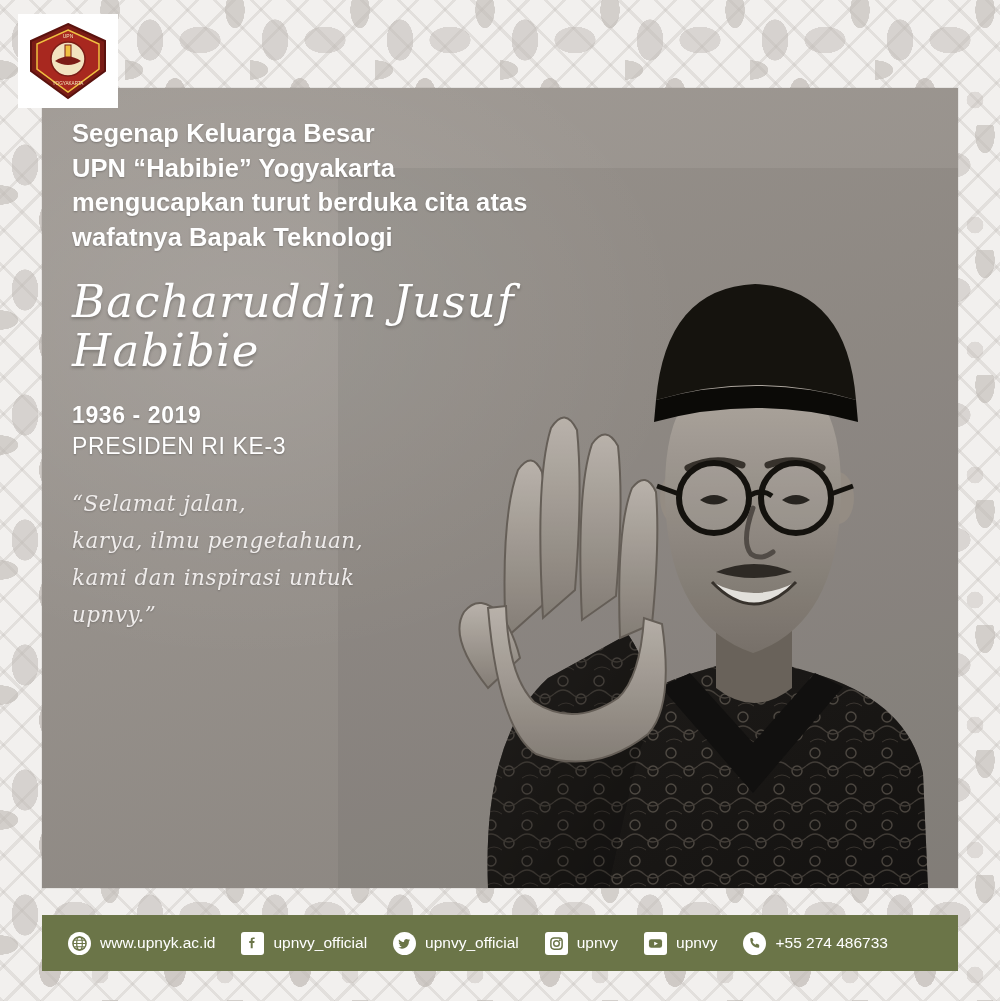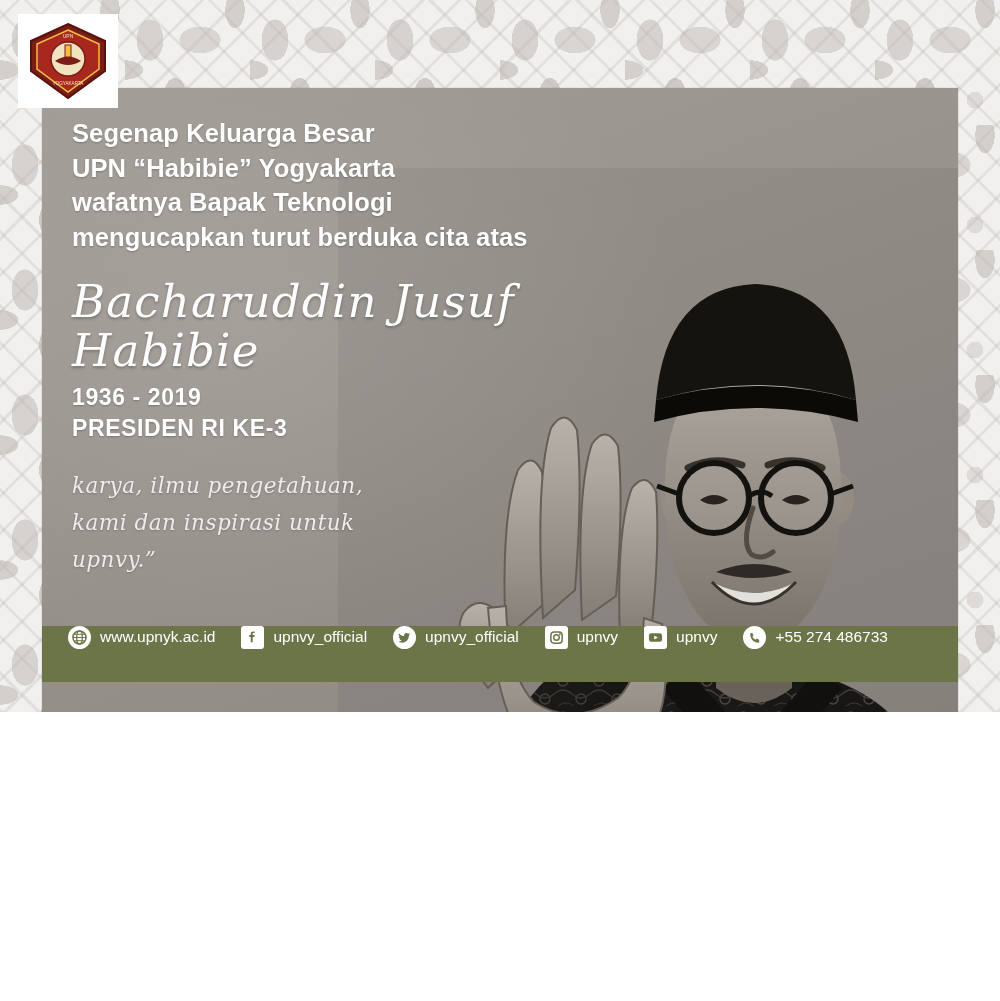"Segenap Keluarga Besar" #poster { height: 712px -> 1001px }
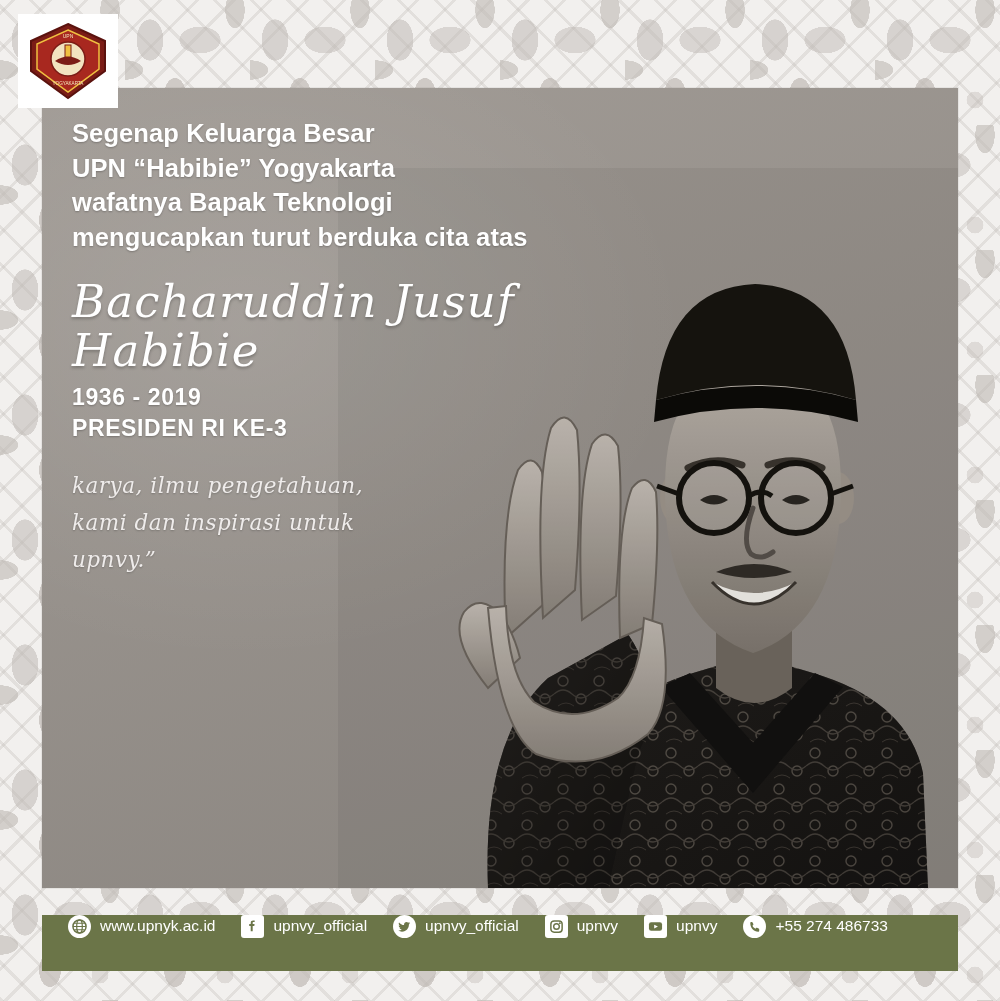"wafatnya Bapak Teknologi" div { order: before "mengucapkan turut berduka cita atas" -> after "mengucapkan turut berduka cita atas" }
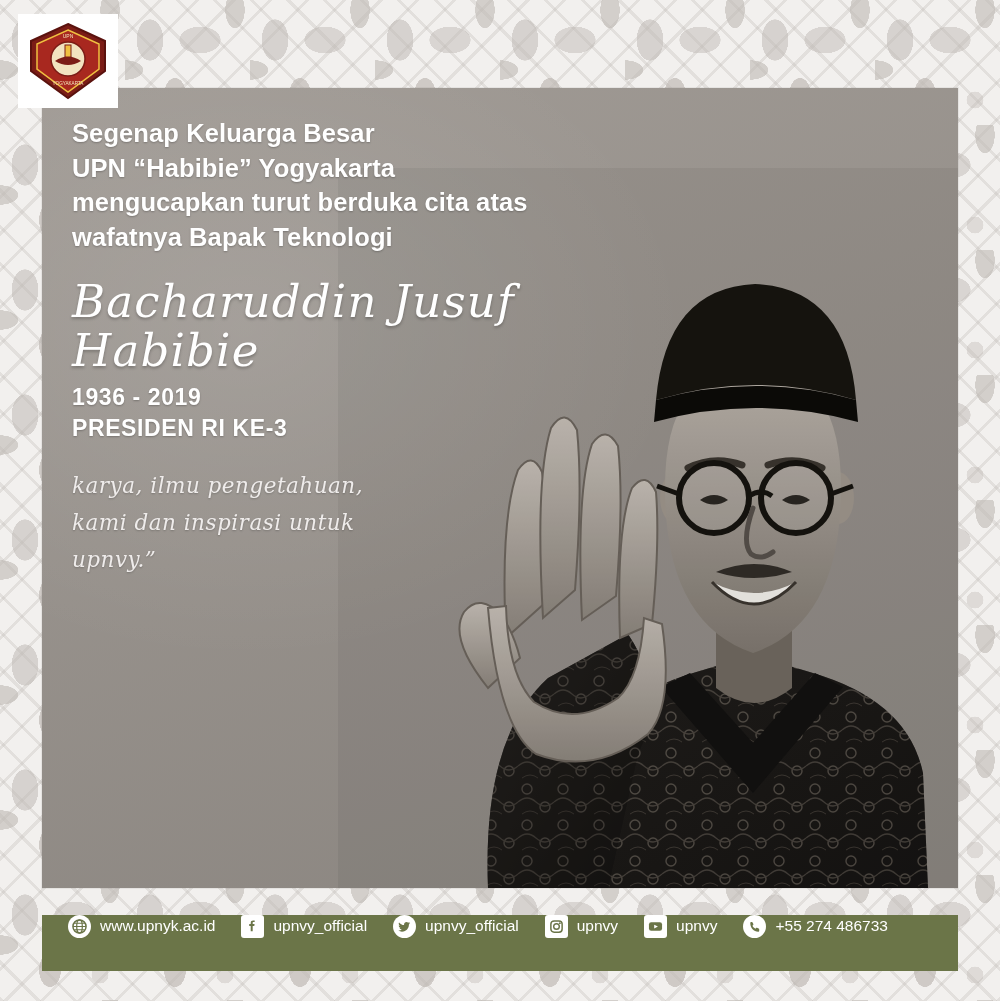"1936 - 2019" .years { margin-top: 8px -> 26px }
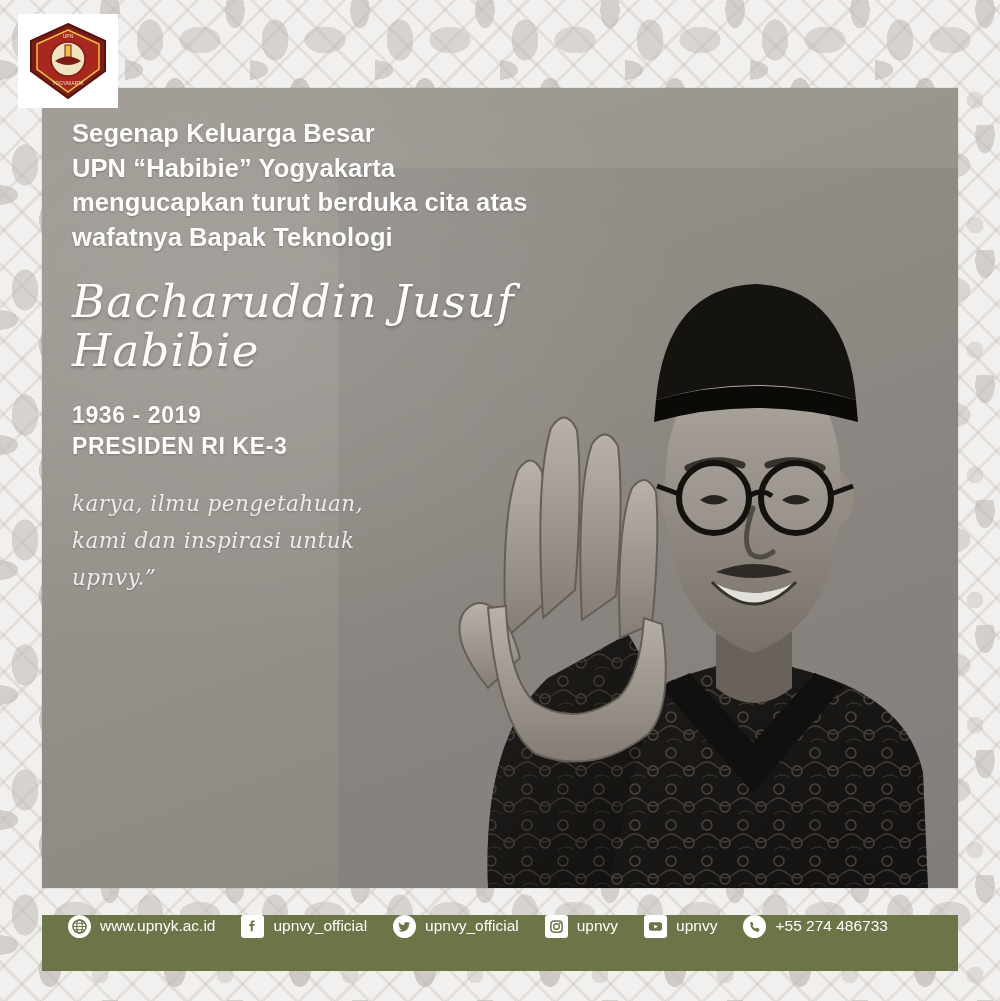"PRESIDEN RI KE-3" .role { font-weight: bold -> normal }
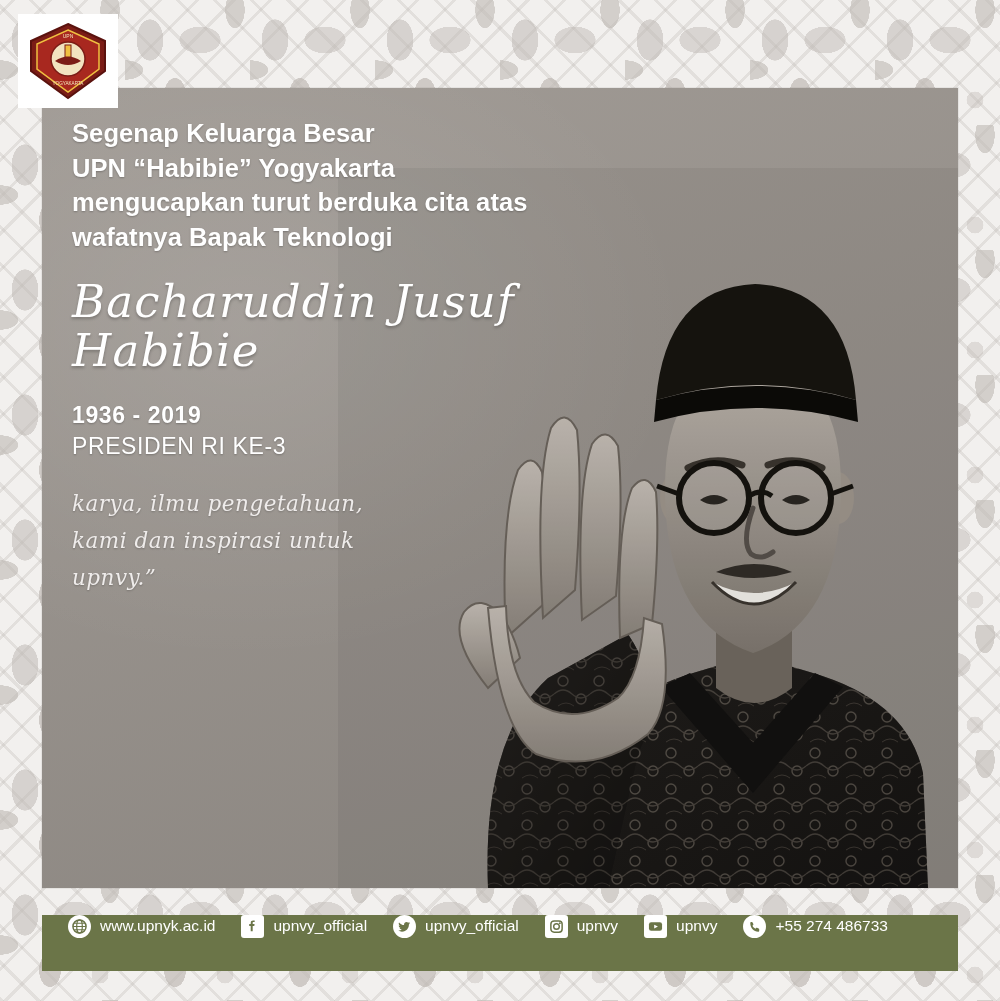"“Selamat jalan," div { html: none -> <div>“Selamat jalan,</div> }
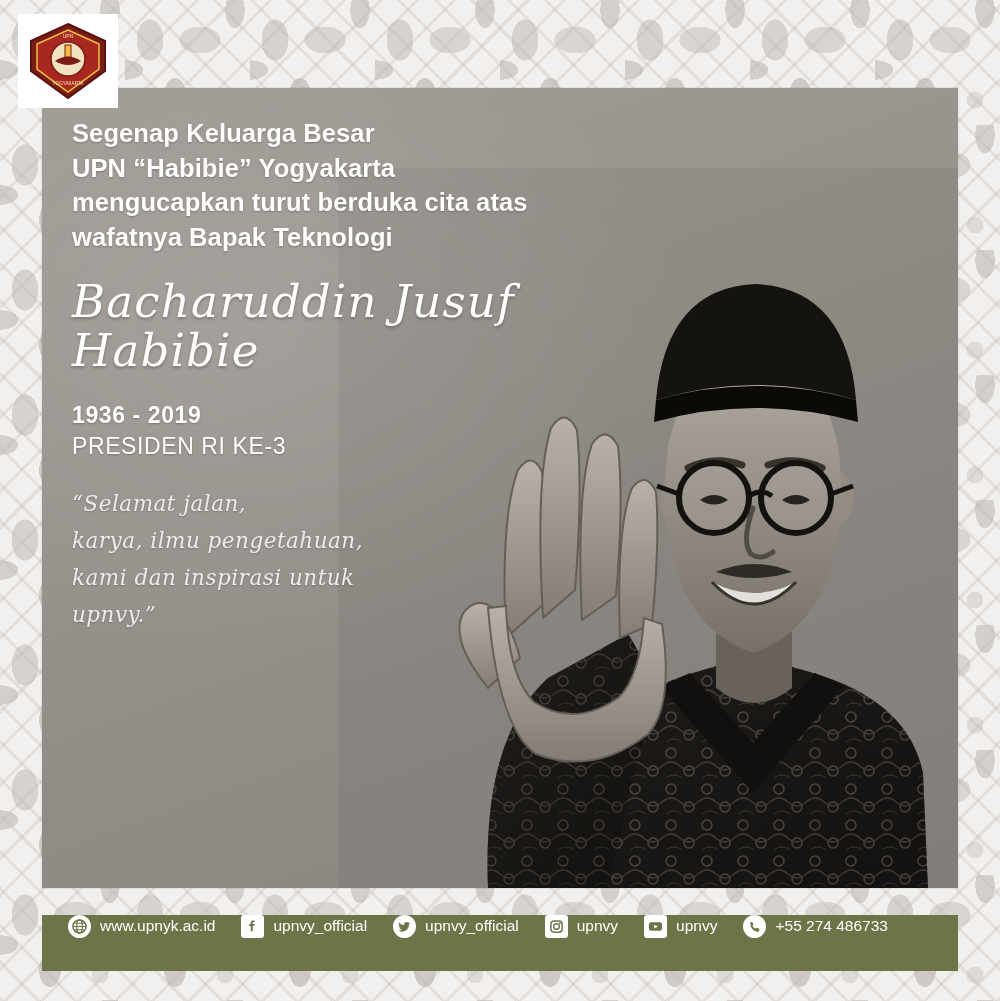"www.upnyk.ac.id" .footer { align-items: flex-start -> center }
